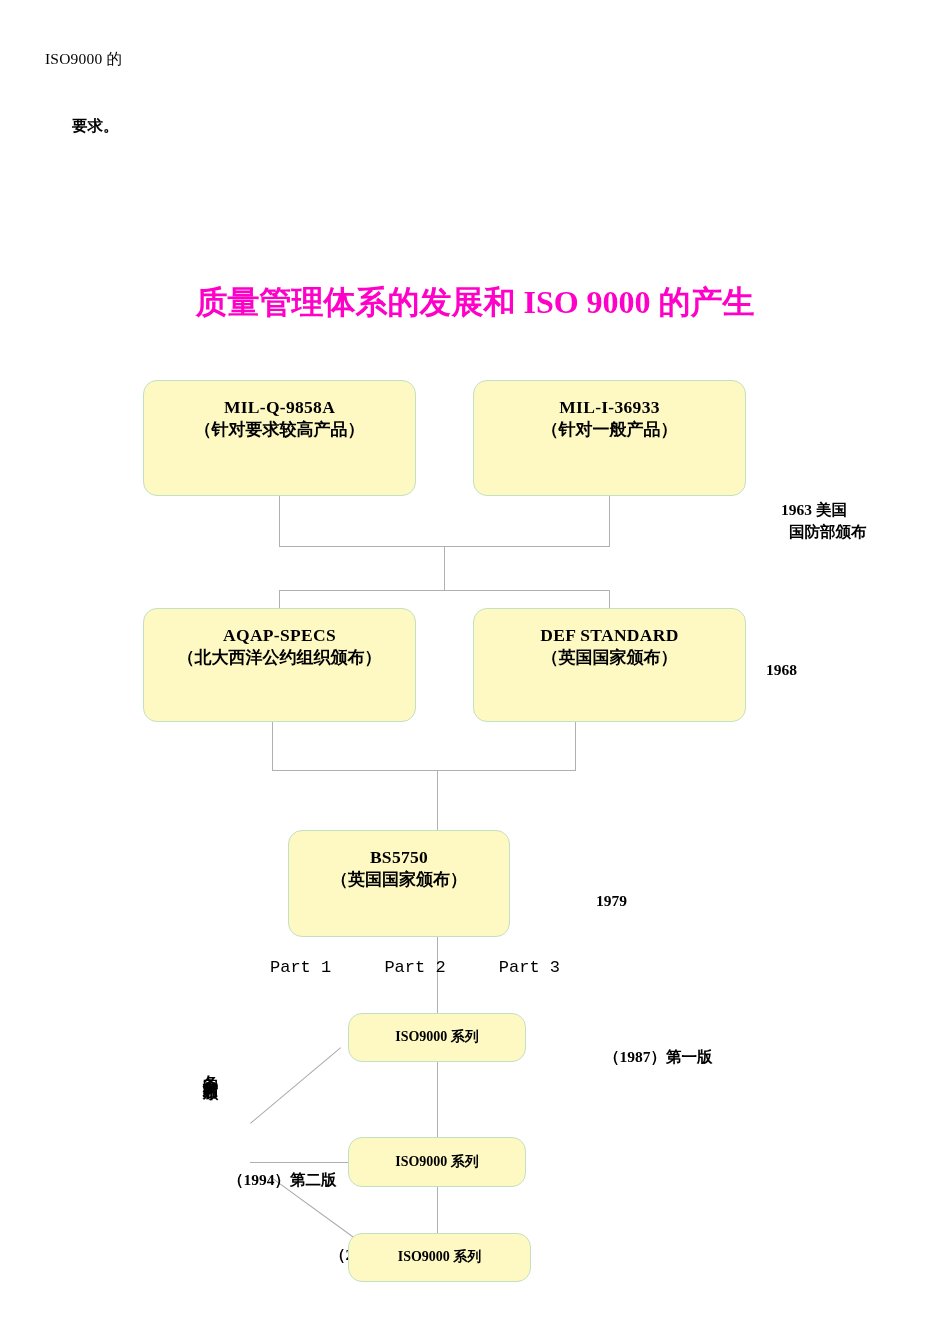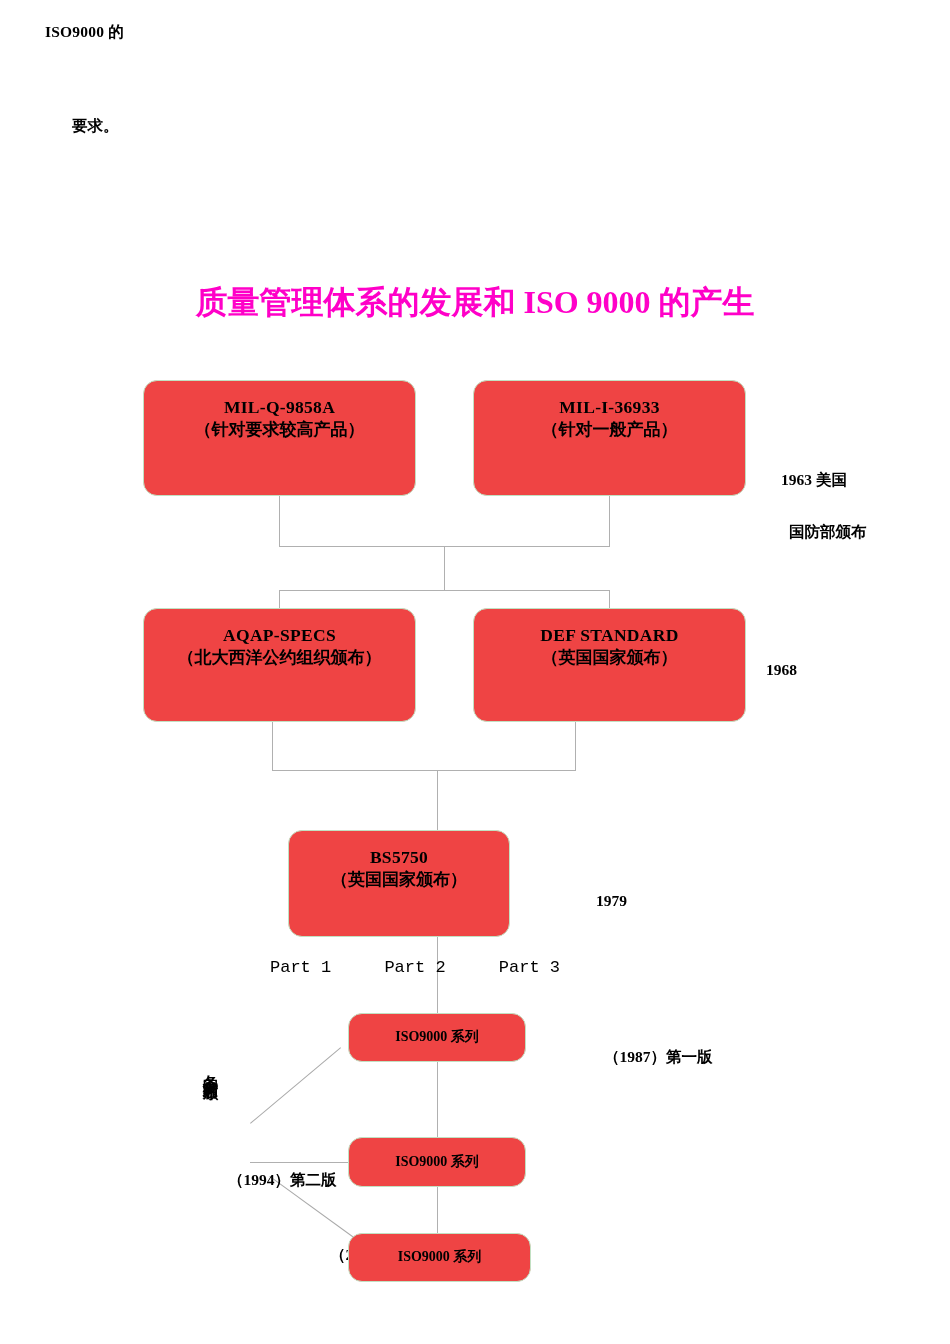"ISO9000 的" #hdr-line1 { font-weight: bold -> normal; top: 22px -> 49px }
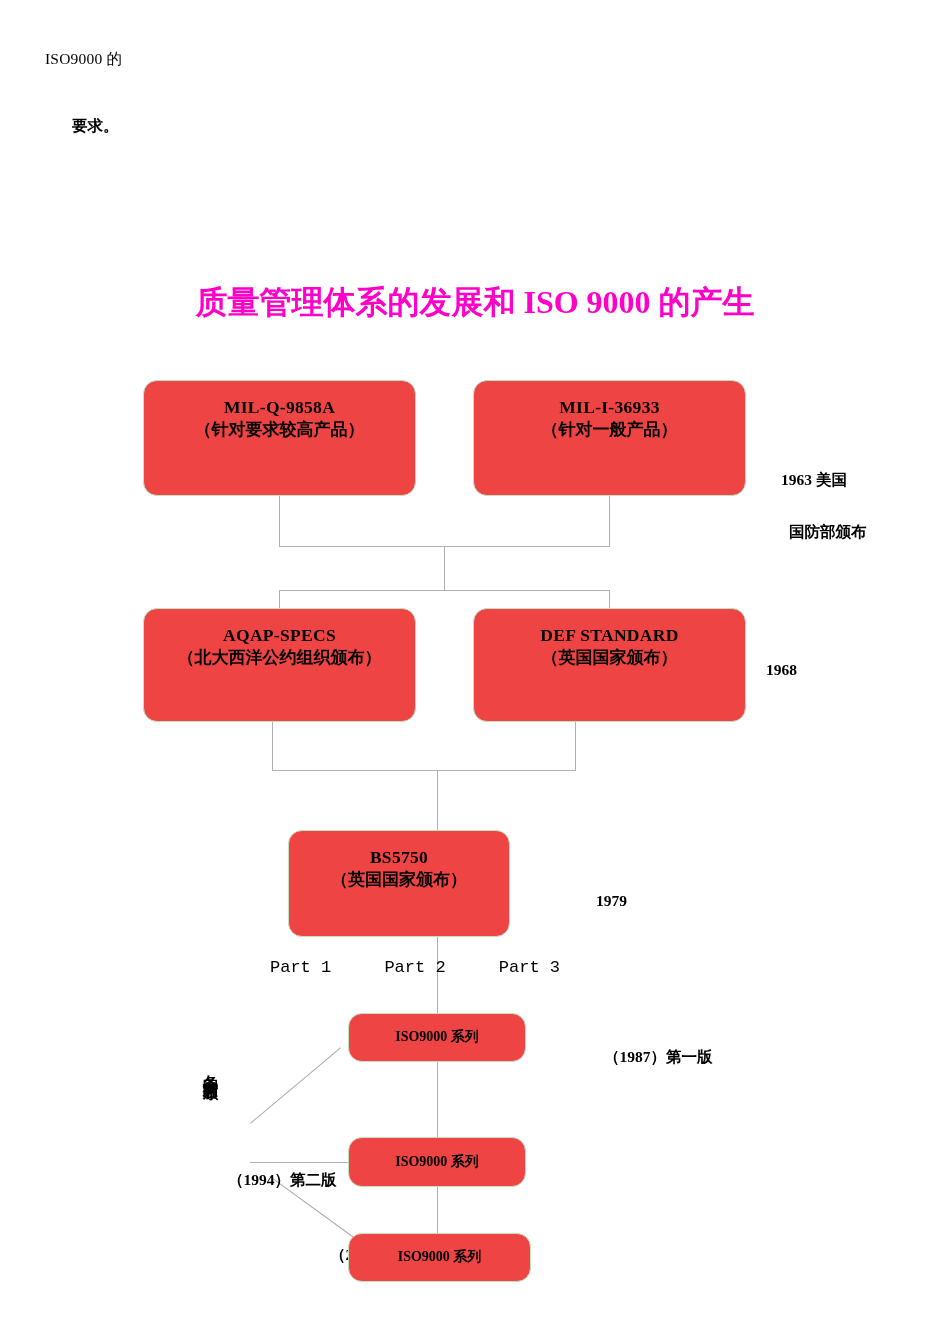"MIL-Q-9858A" .box { background: #ef4444 -> #fef9c3 }
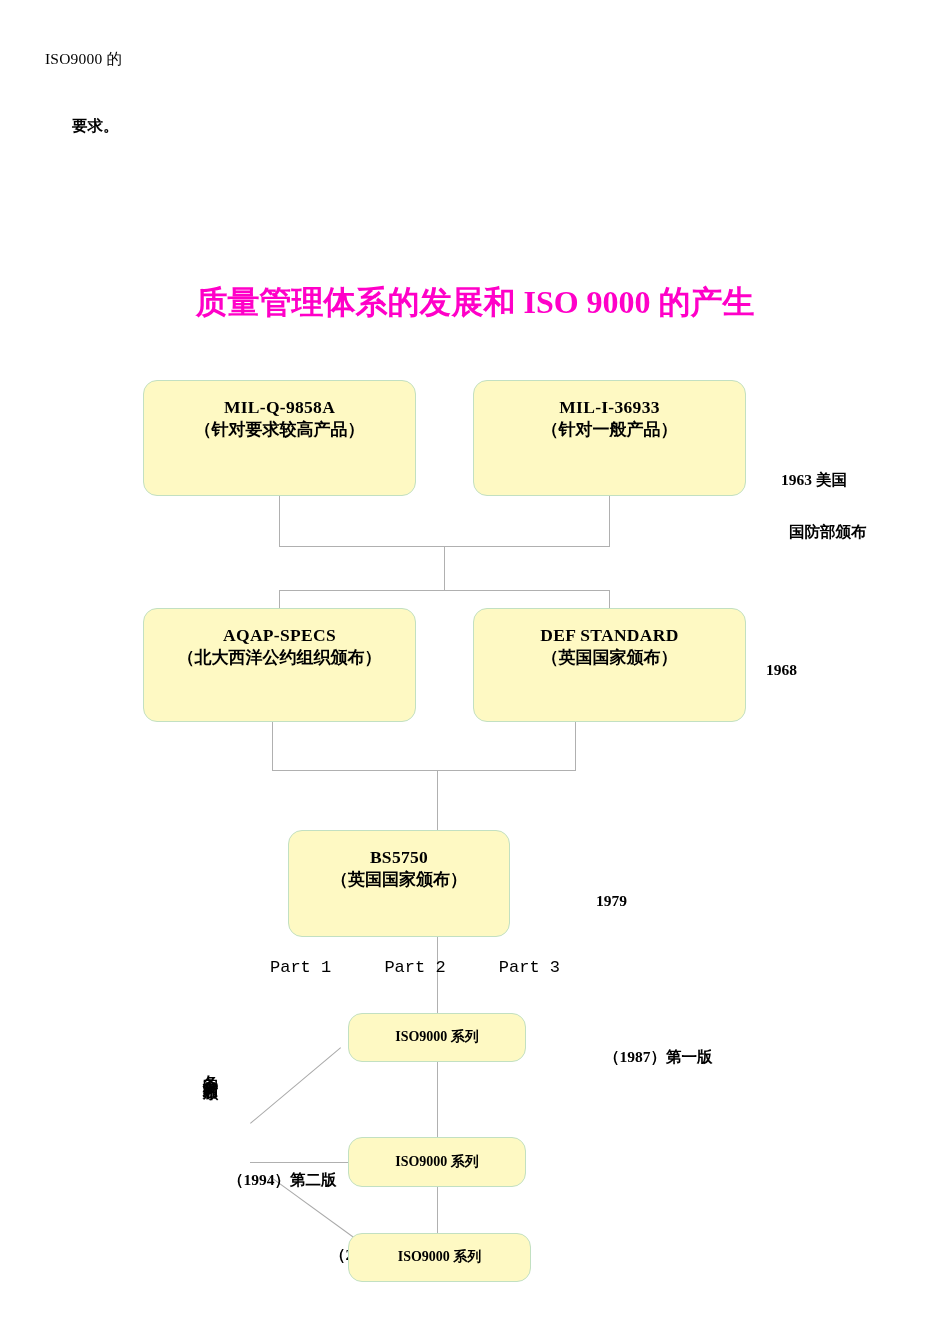"1963 美国" #note-1963-a { top: 470px -> 500px }
